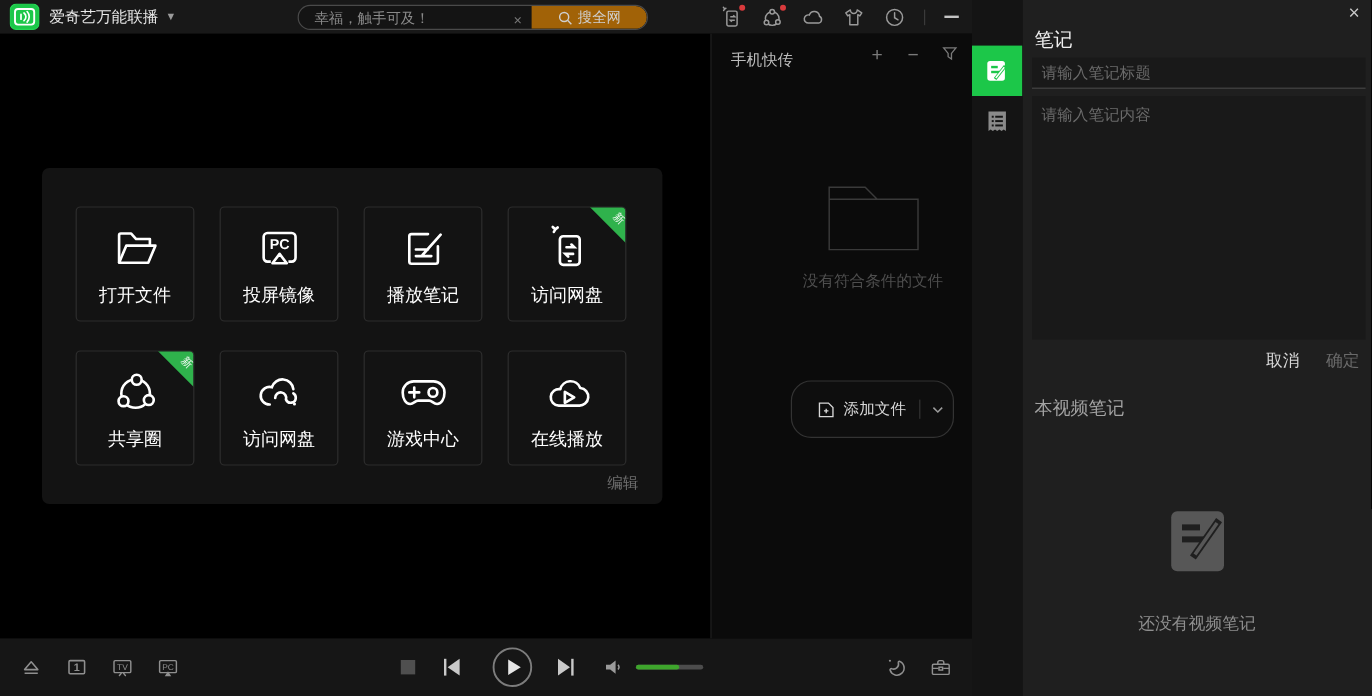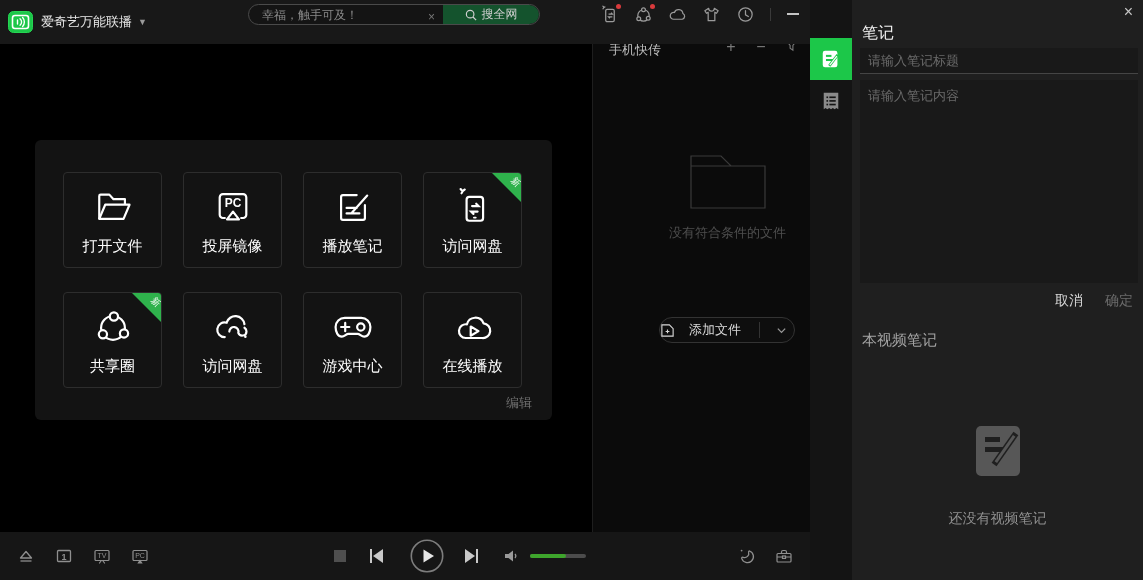"爱奇艺万能联播" .titlebar { height: 44px -> 28px }
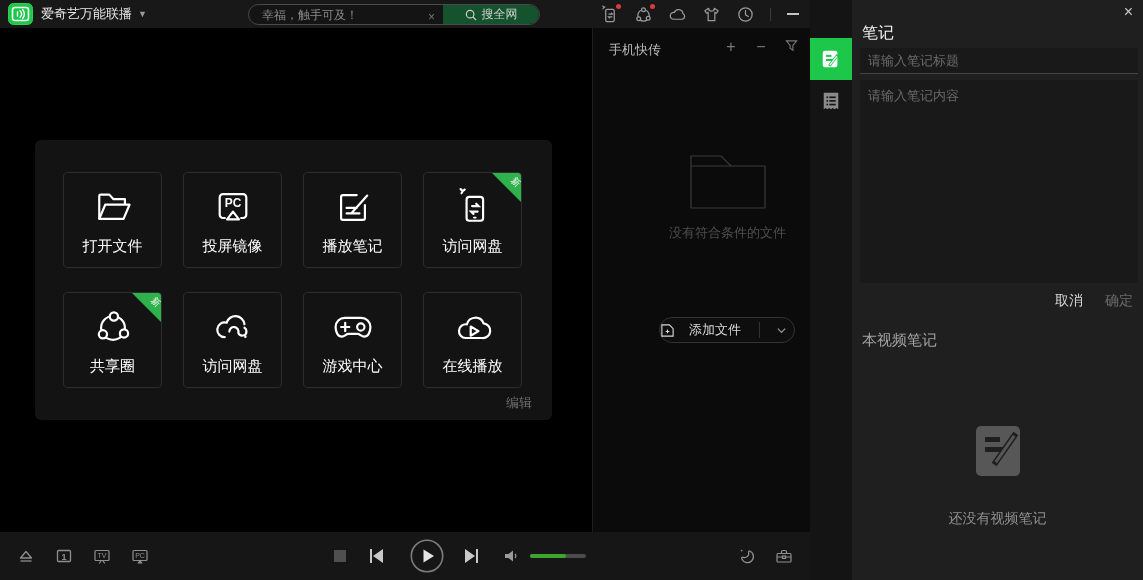"搜全网" .search-btn { background: #14532d -> #a16207 }
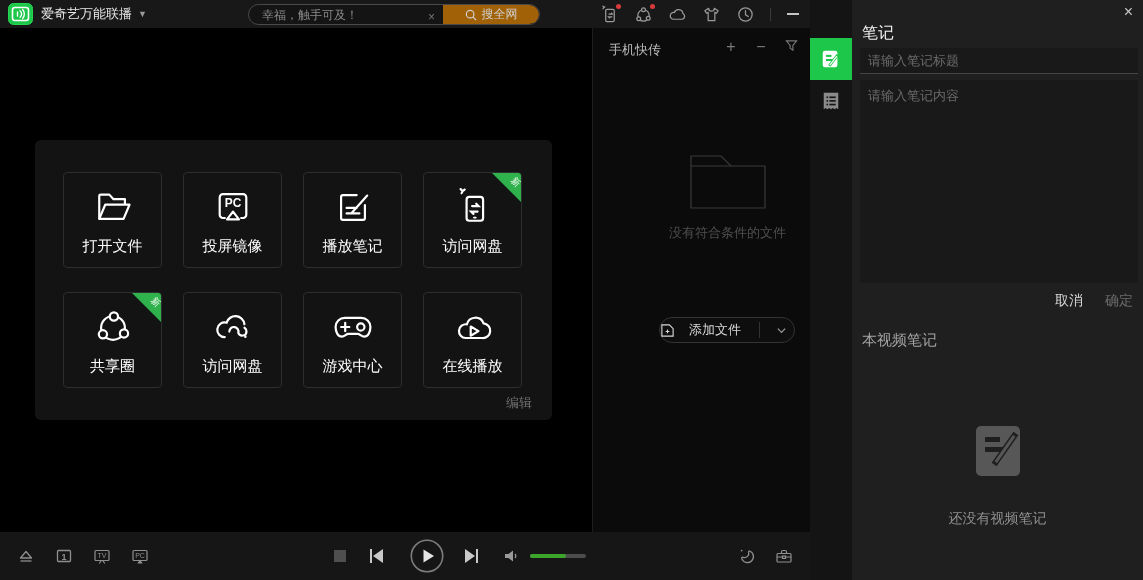"添加文件" .add-btn { height: 26px -> 48px; justify-content: space-between -> flex-end }
